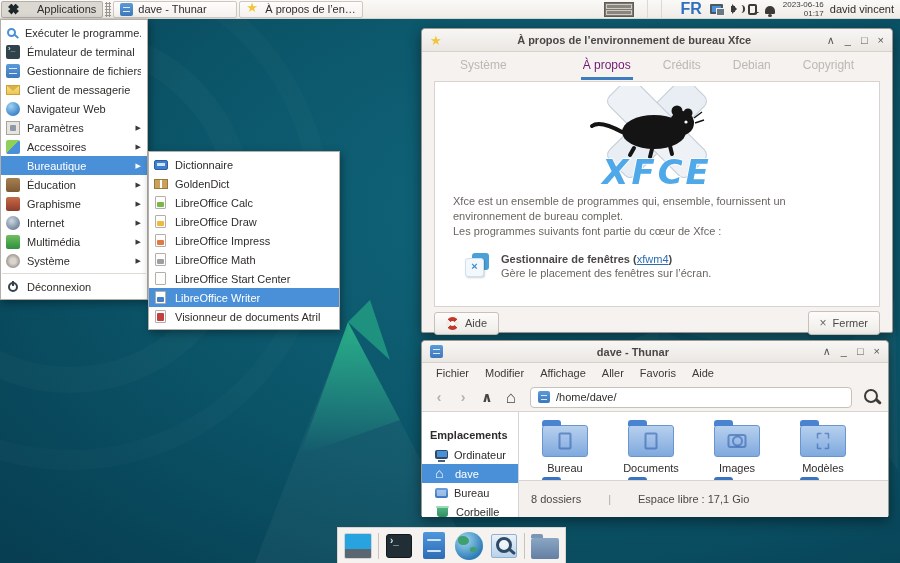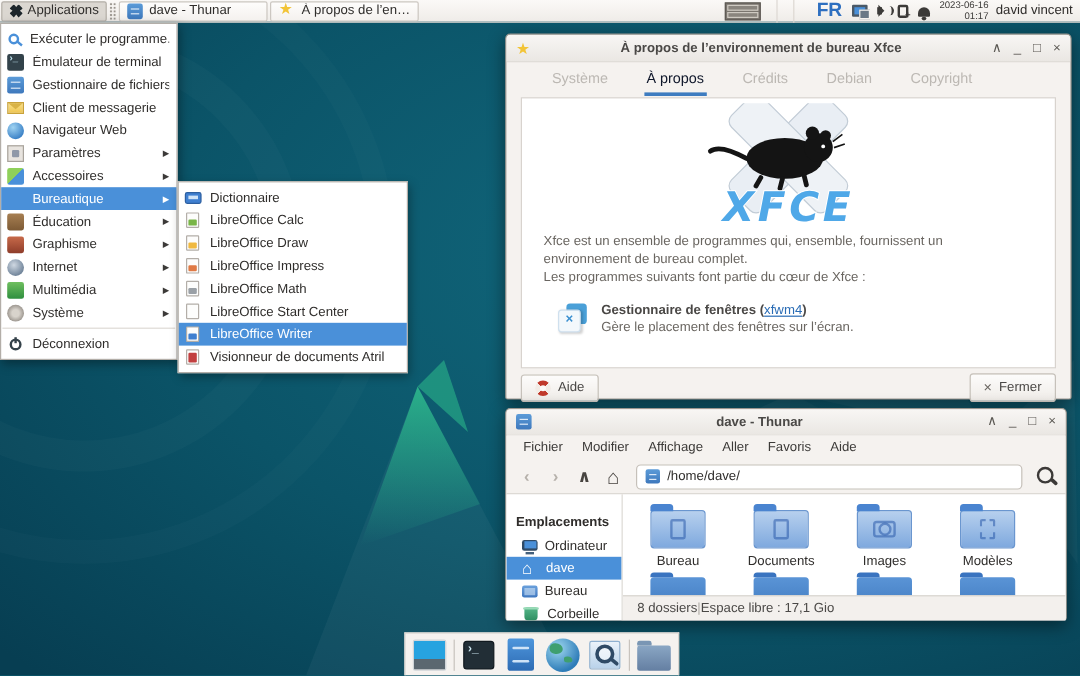"Applications" .apps-btn { gap: 4px -> 18px }
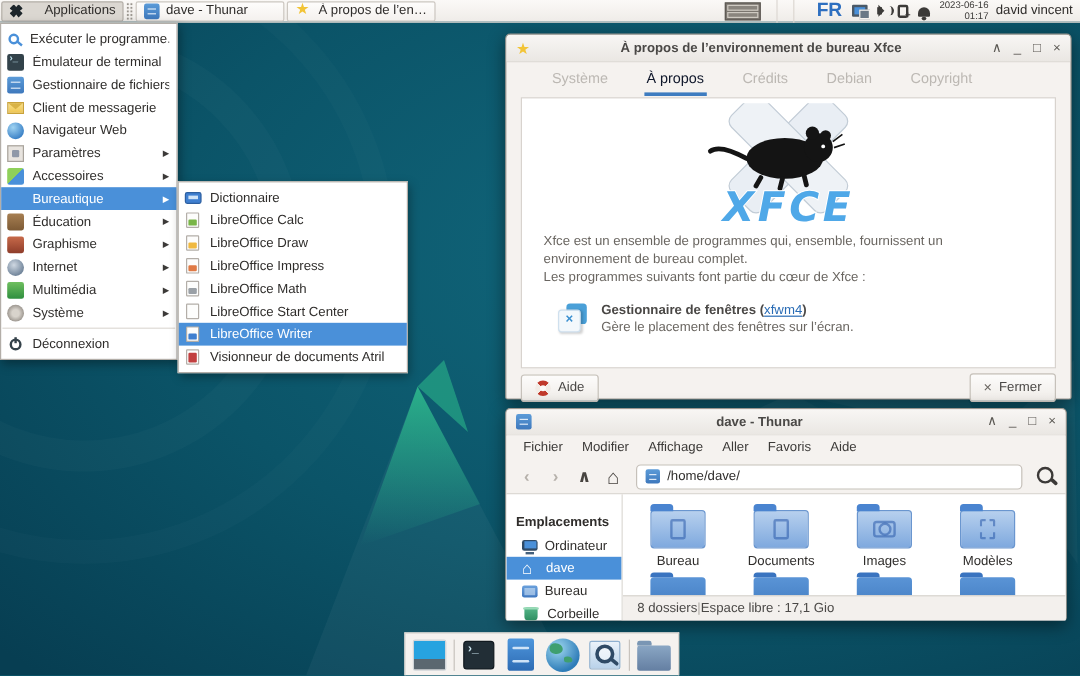"À propos" .tab.active { color: #0f172a -> #701a75; margin-left: none -> 44px }
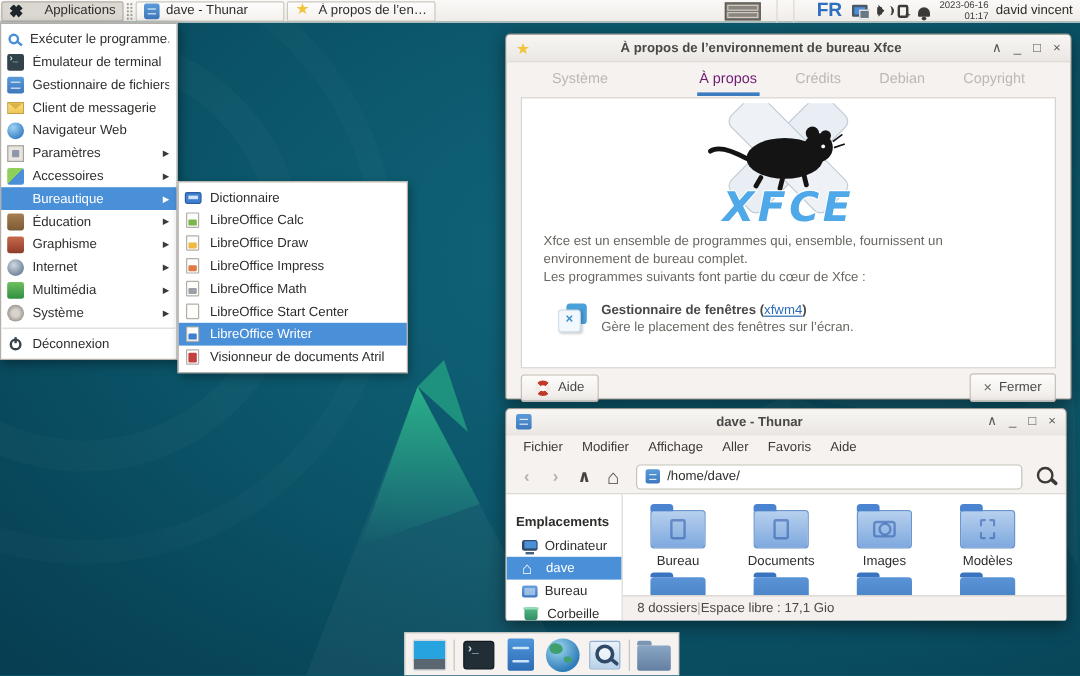"GoldenDict" div.menu-item { html: none -> <div> <span></span> <span>GoldenDict</span> </div> }
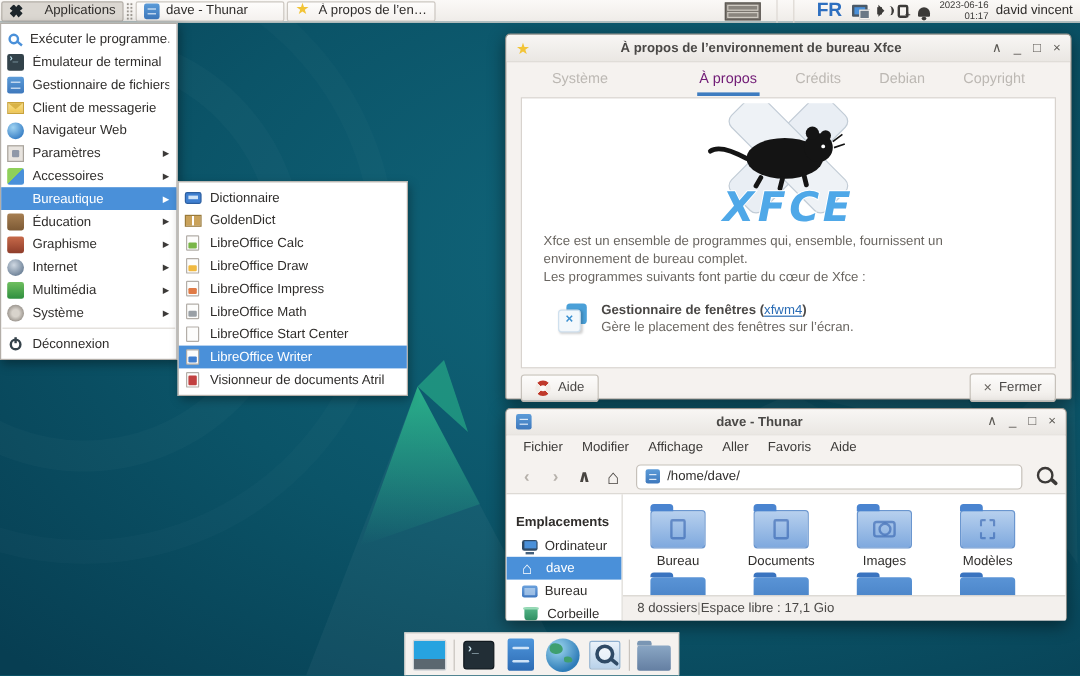"8 dossiers" .statusbar { gap: 0 -> 27px; height: 21px -> 37px }
